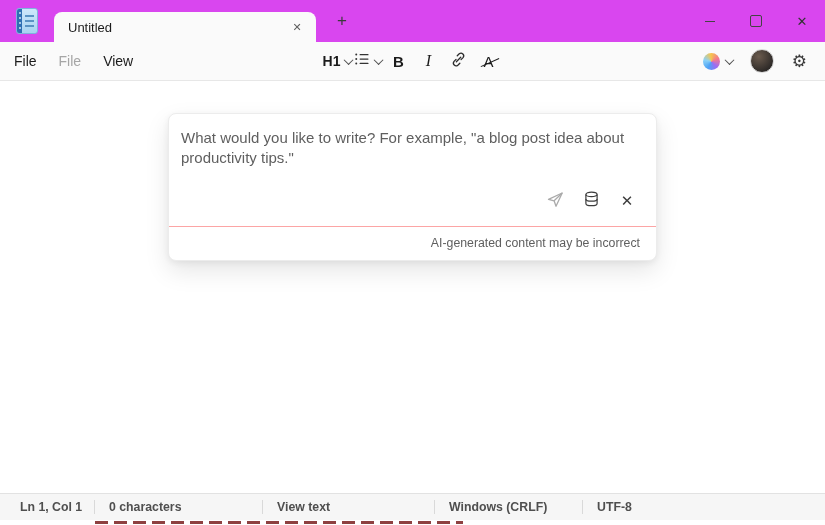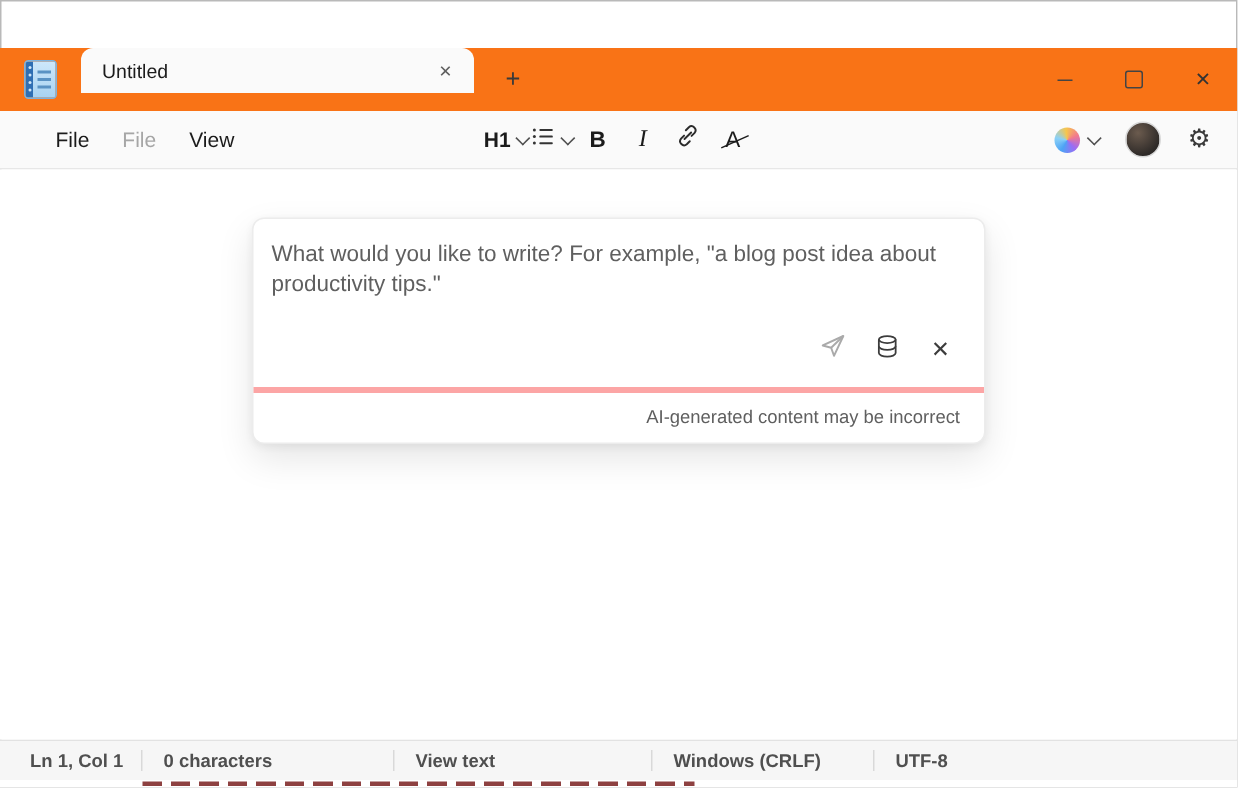"Untitled" .titlebar { align-items: none -> flex-end; background: #f97316 -> #d946ef; margin-top: 32px -> none }
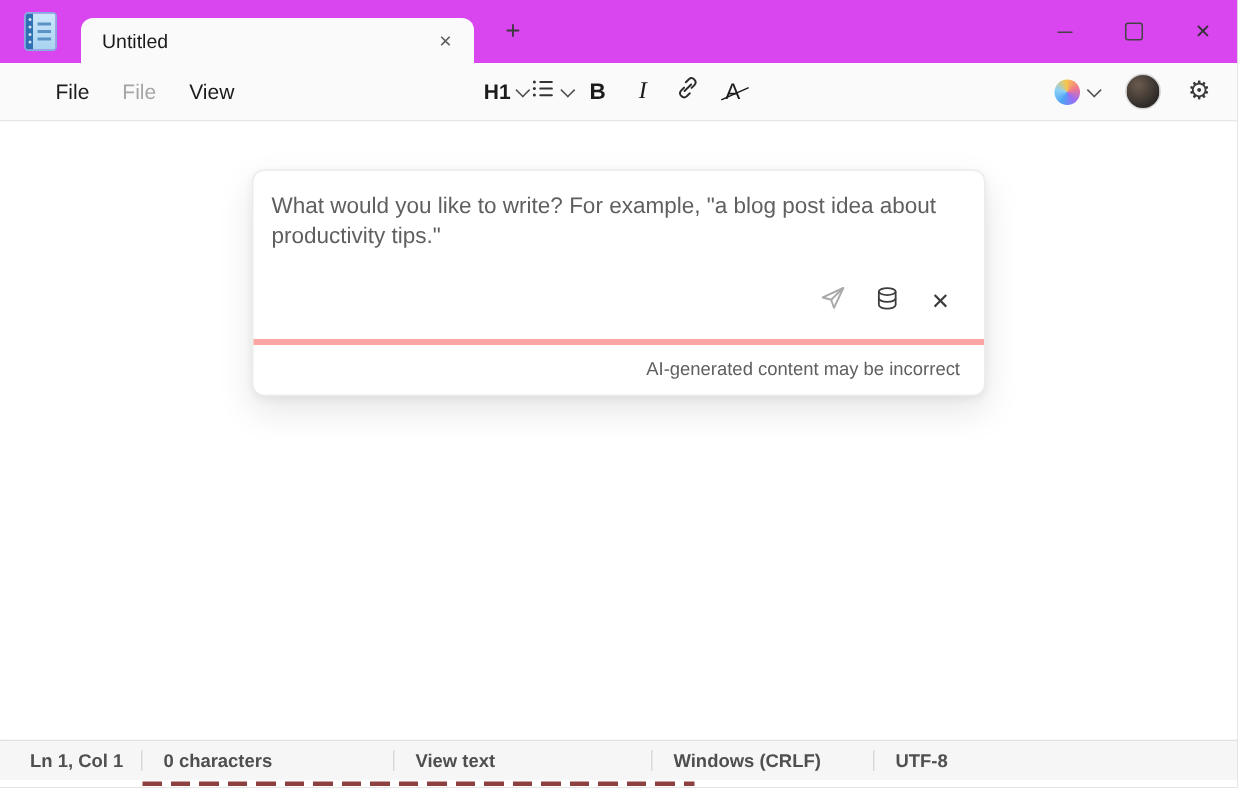"File" .menus { padding-left: 27px -> 4px }
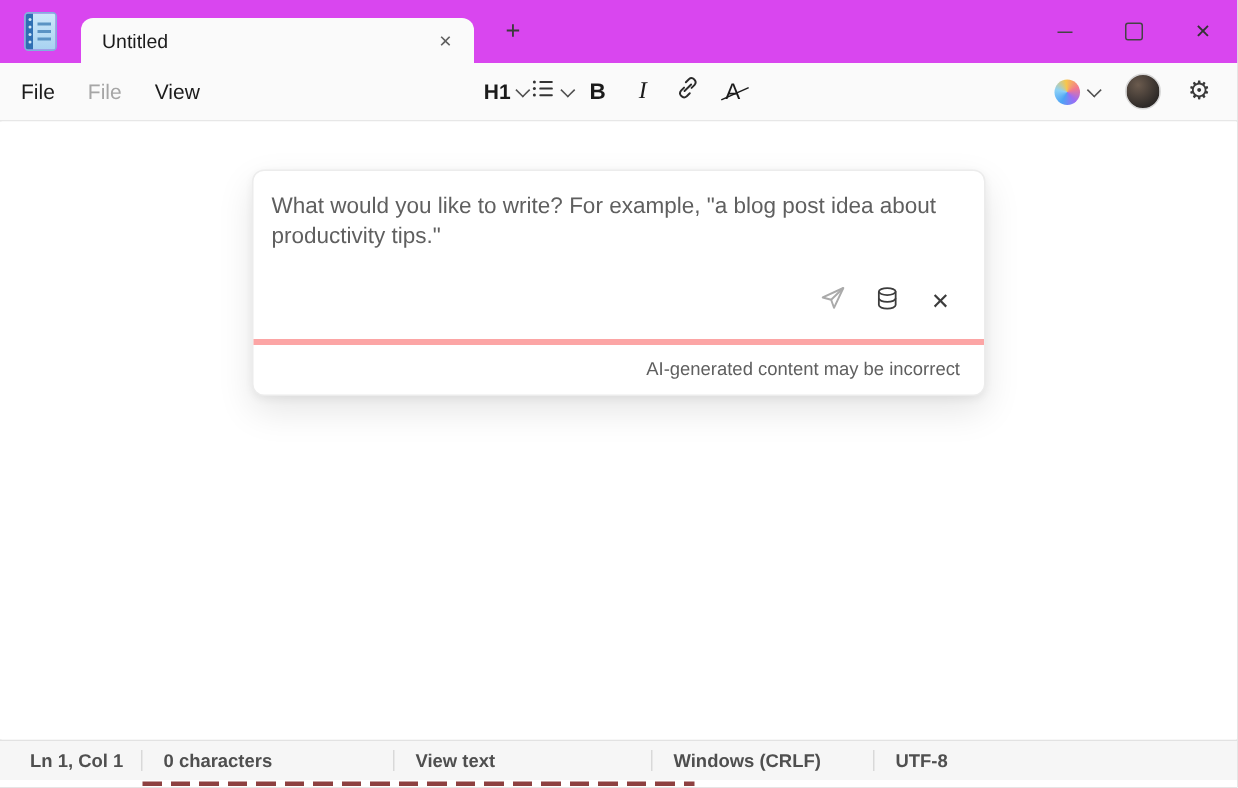"AI-generated content may be incorrect" .dialog-footer { border-top: 4px solid #fca5a5 -> 1px solid #fca5a5 }
